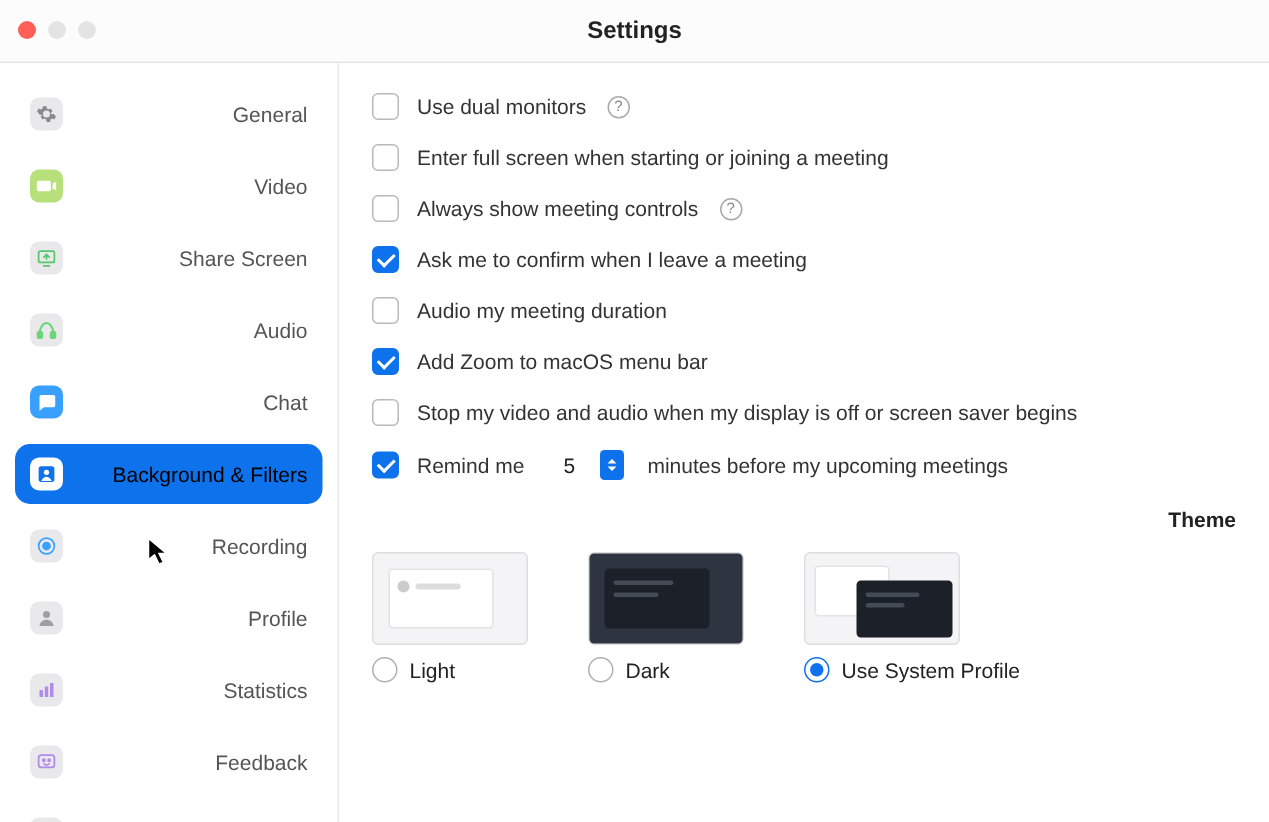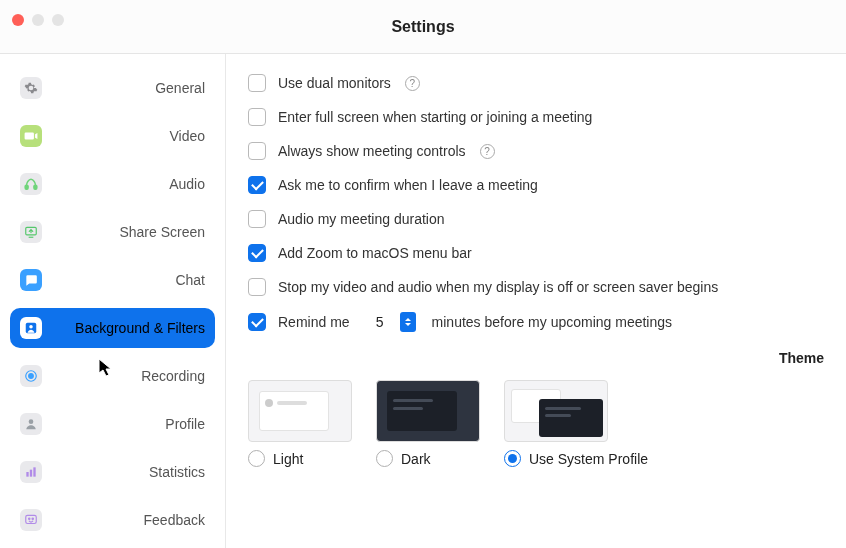"Settings" .titlebar { height: 54px -> 42px }
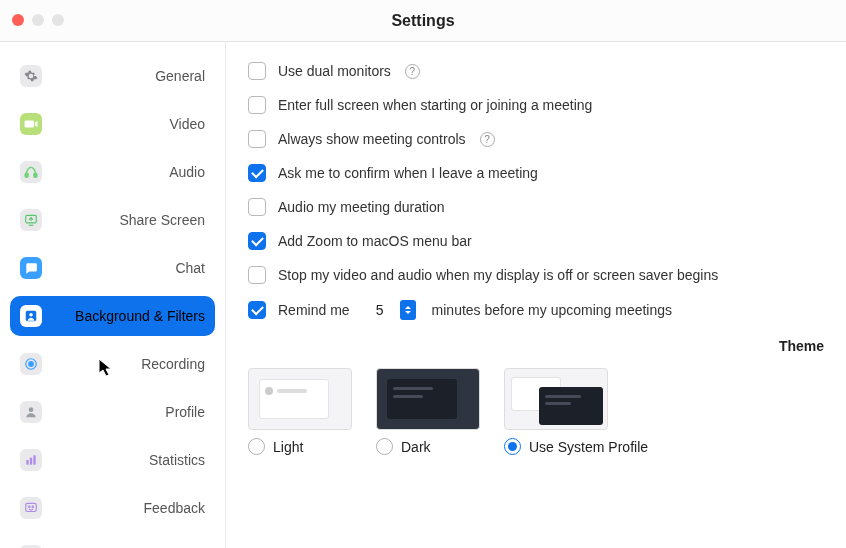"Audio" div.side-item { order: before "Share Screen" -> after "Share Screen" }
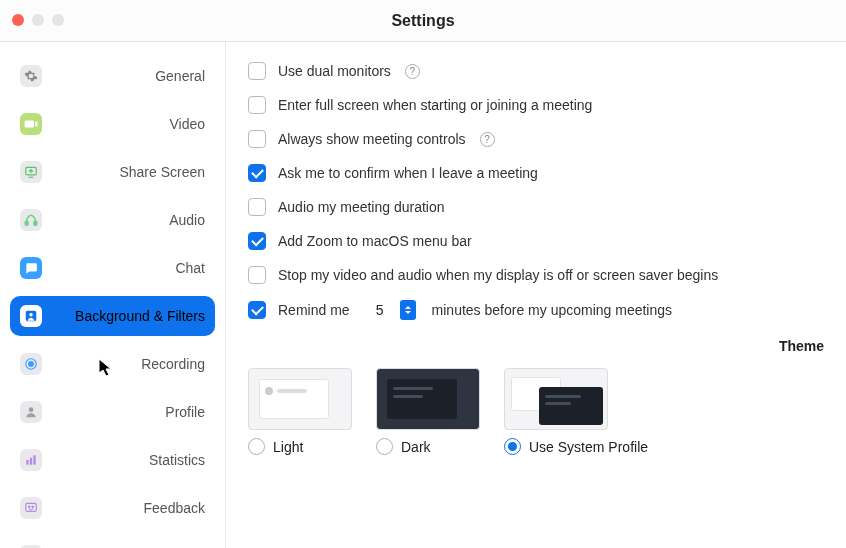"Light" .themes { gap: 24px -> 40px }
